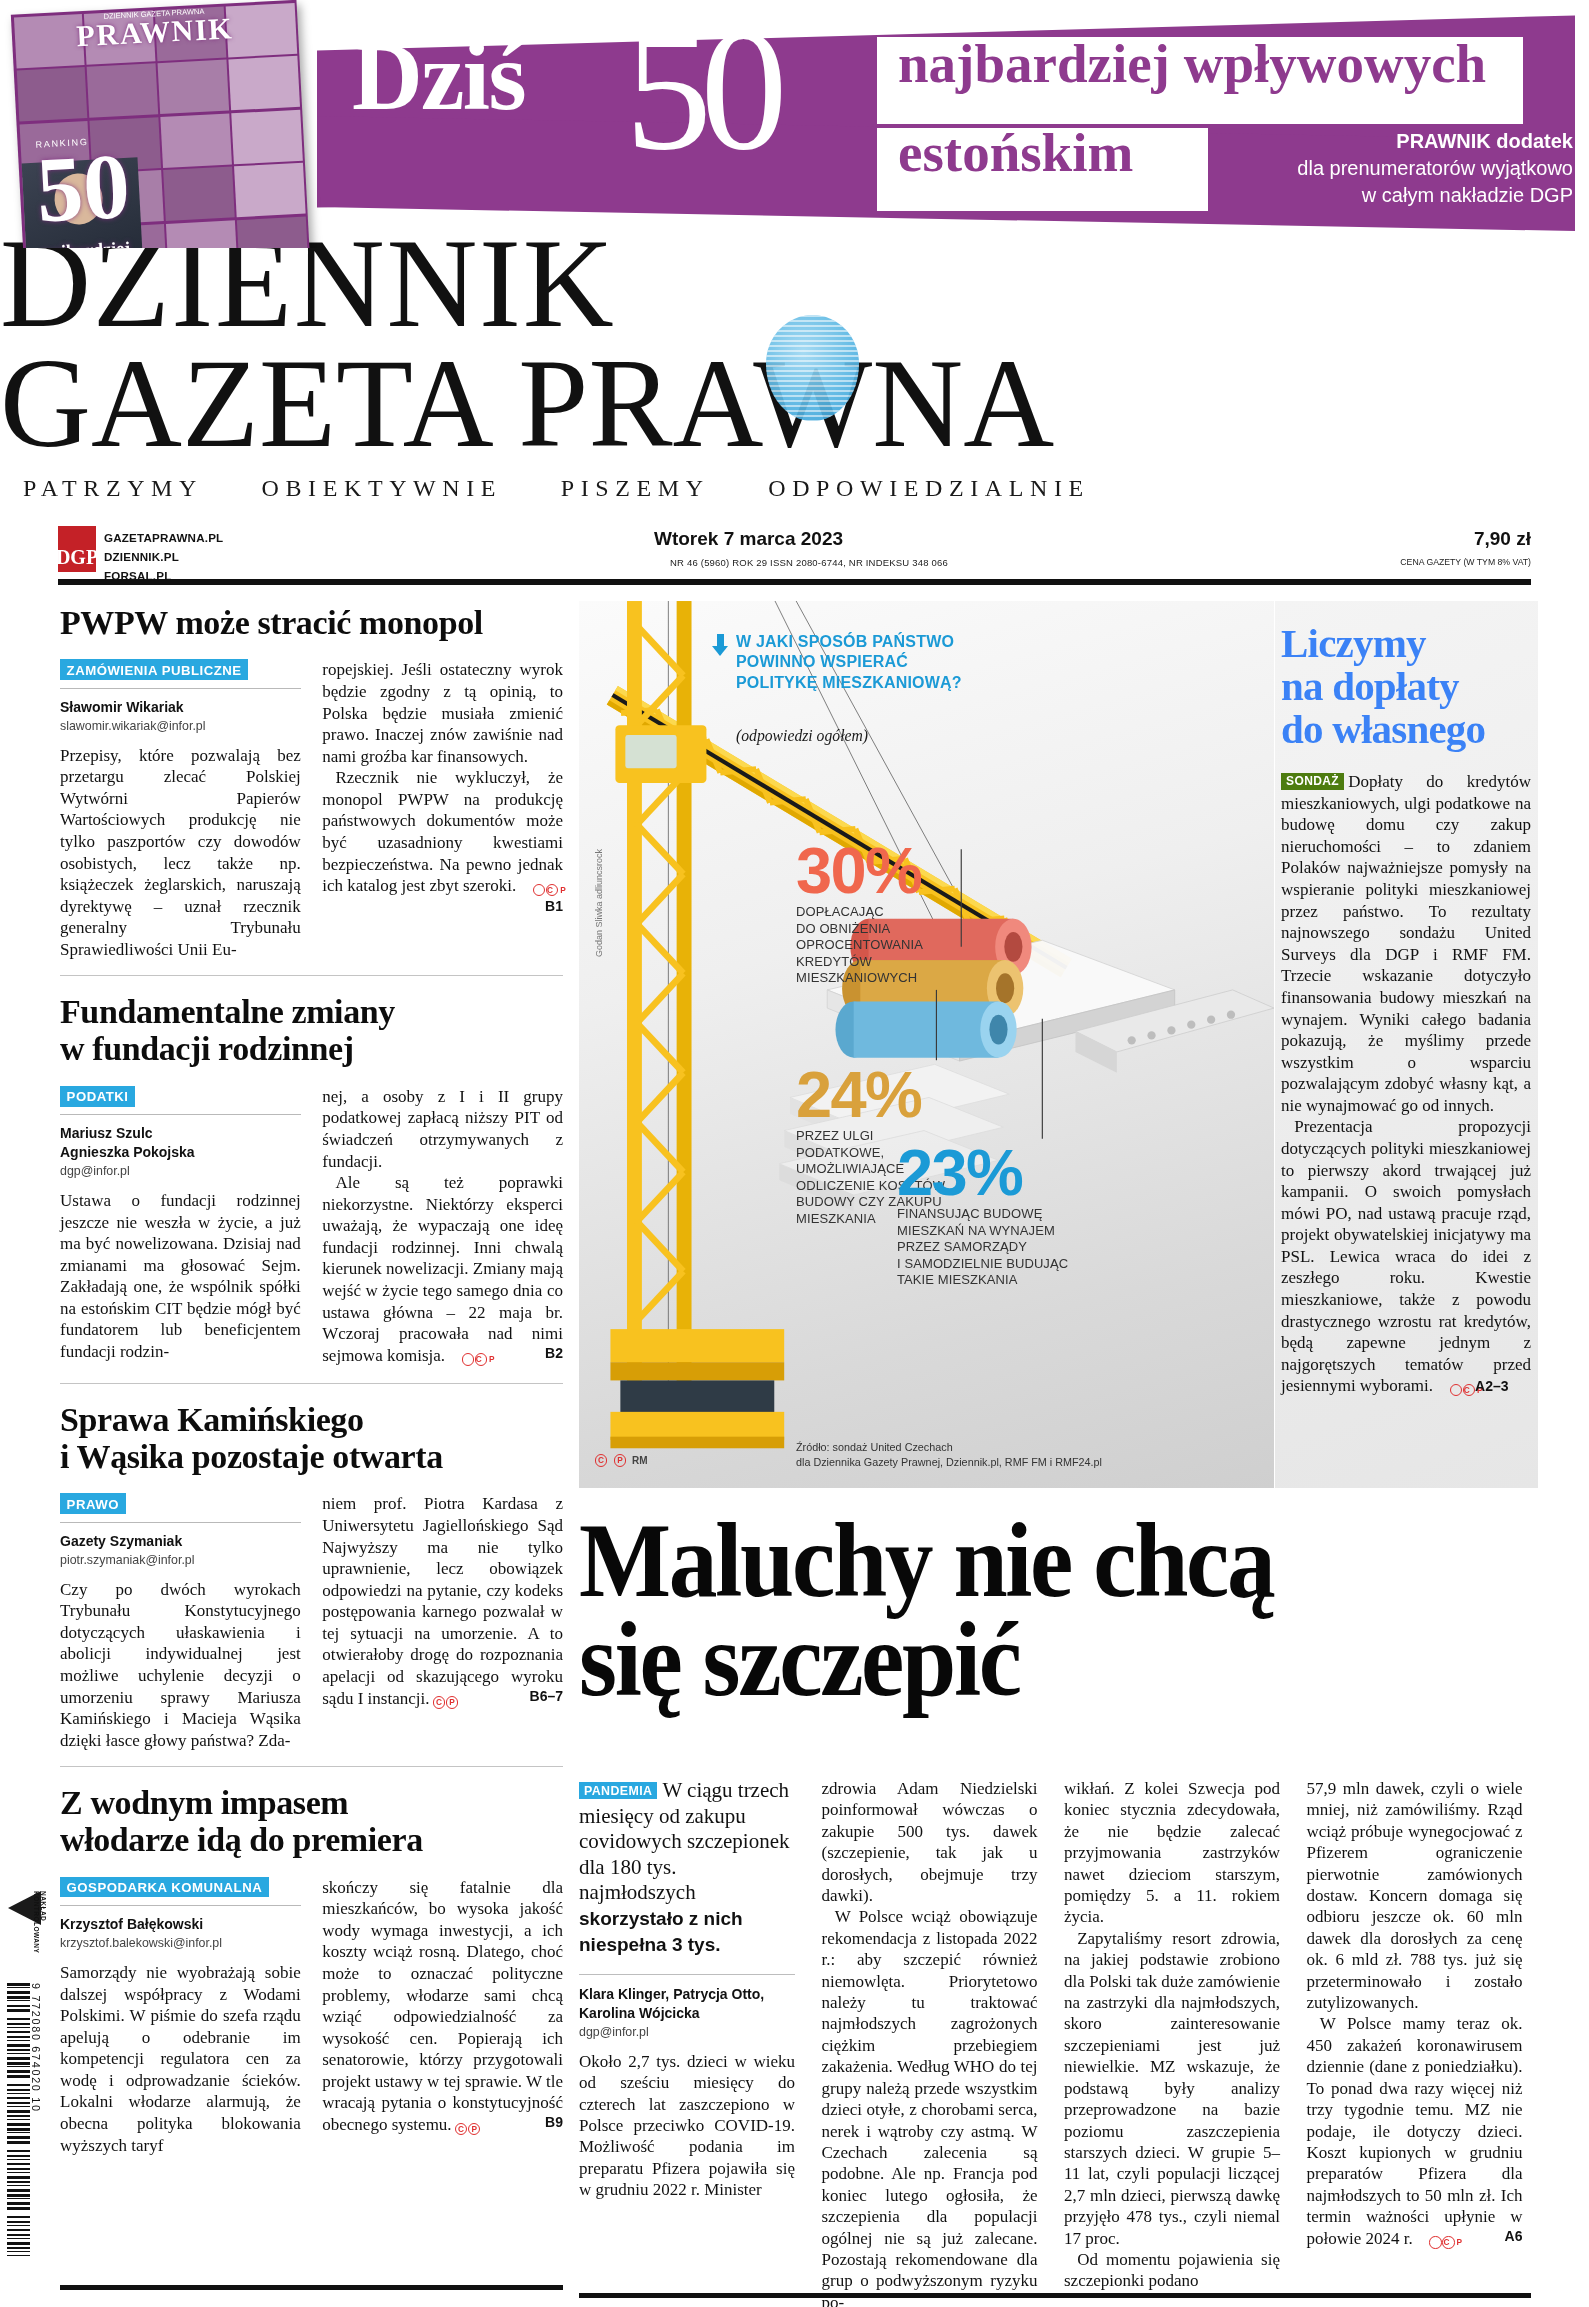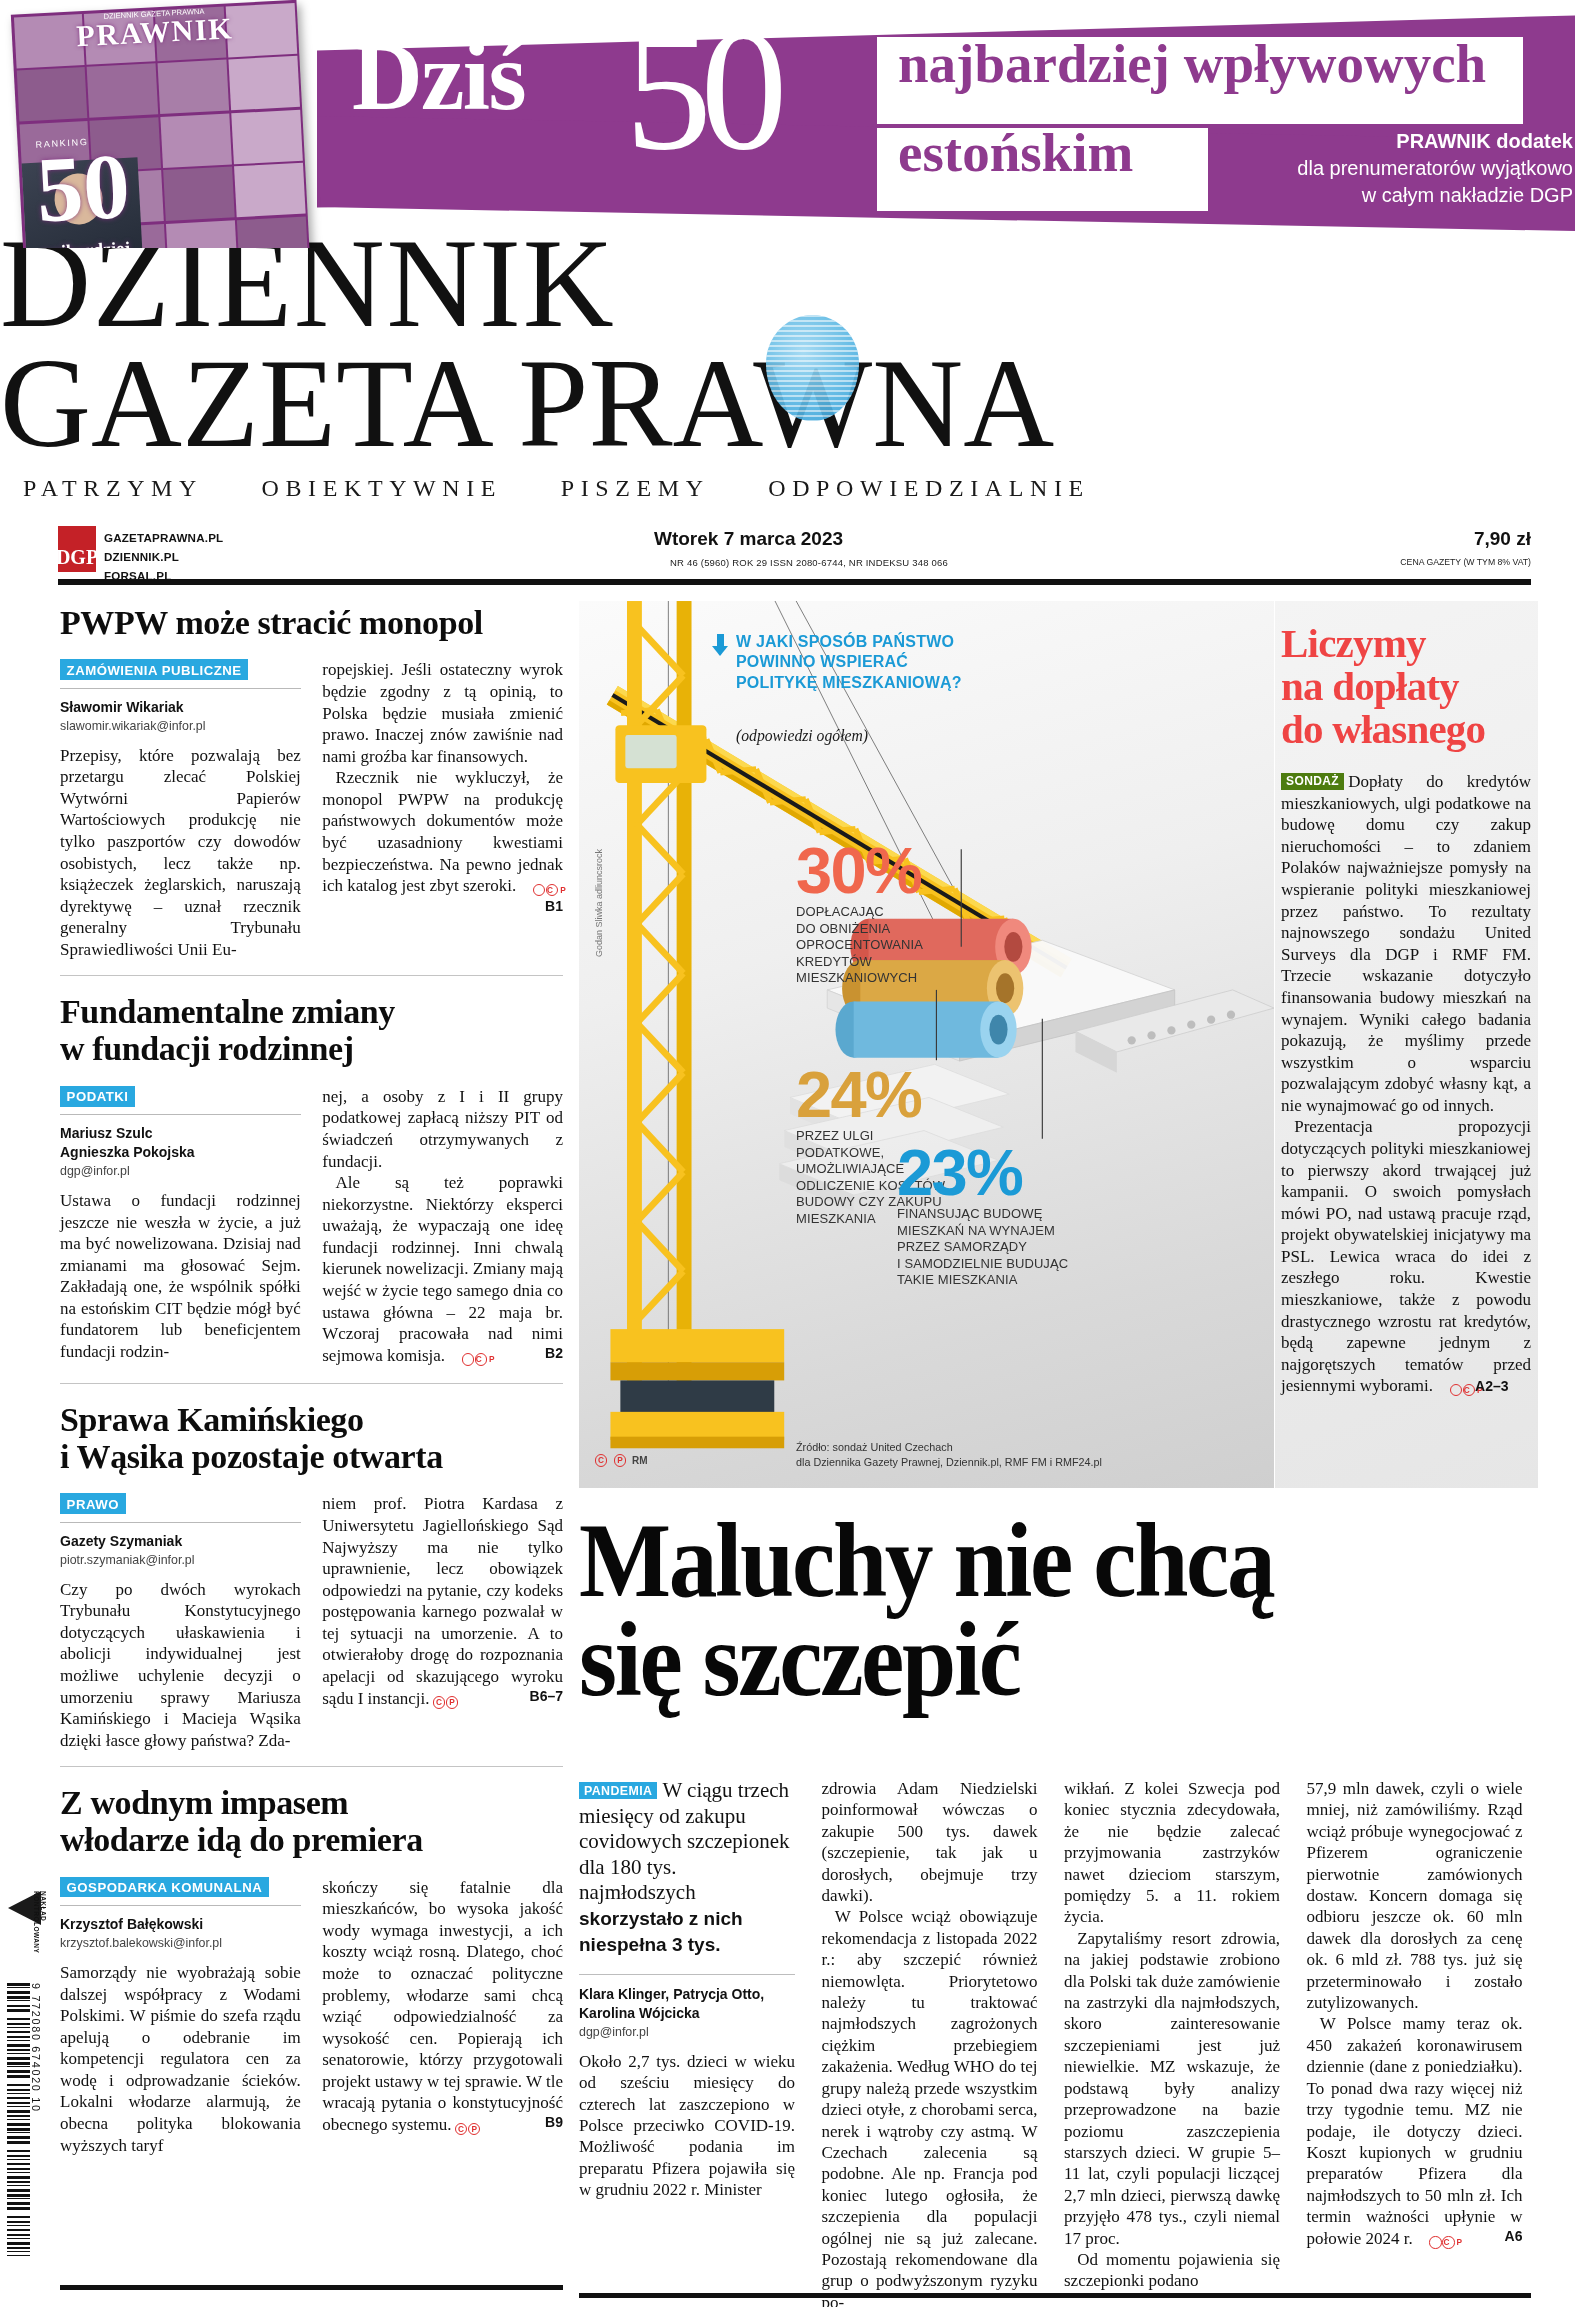"Liczymy" .r-head { color: #ef4444 -> #3b82f6 }
